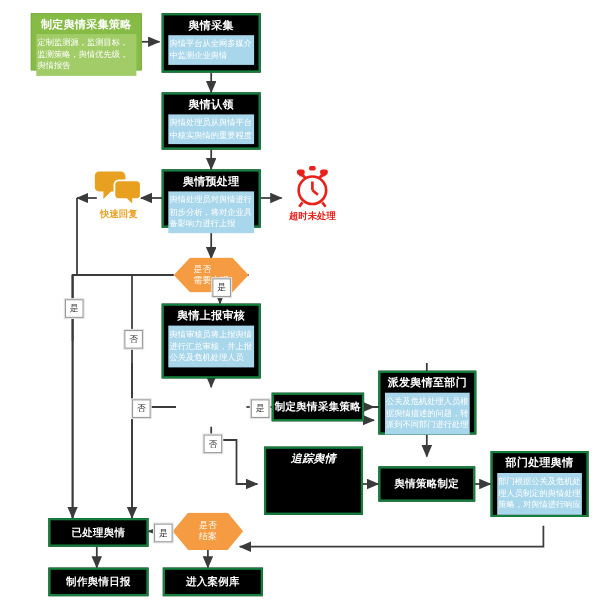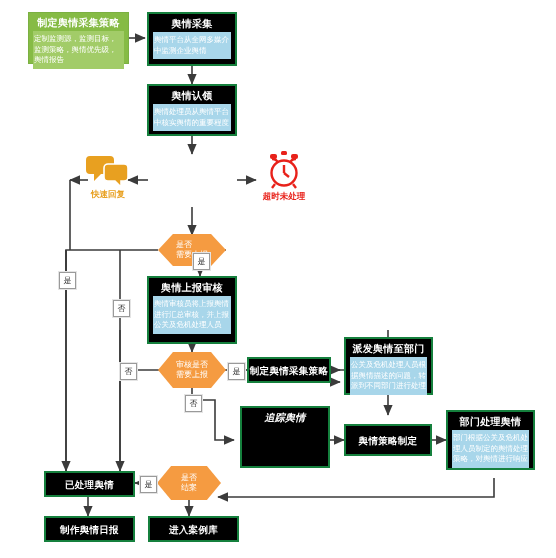"舆情预处理" div.node { html: none -> <div> <span>舆情预处理</span> <span>舆情处理员对舆情进行初步分析，将对企业具备影响力进行上报</span> </div> }
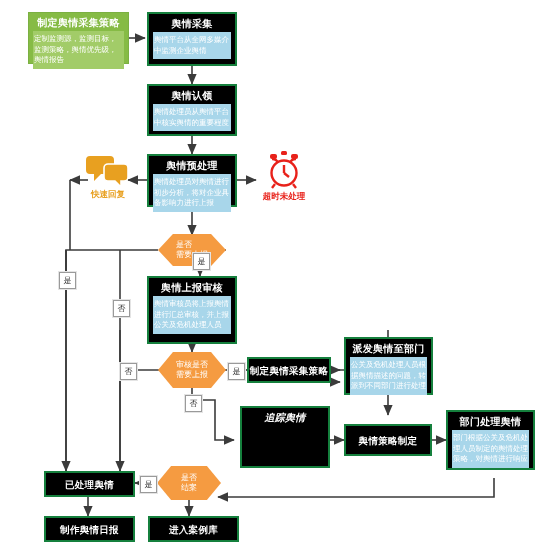"审核是否" div.node { html: <div> <div></div> <div> <div>审核是否</div> <div>需要上报</div> </div> </div> -> none }
